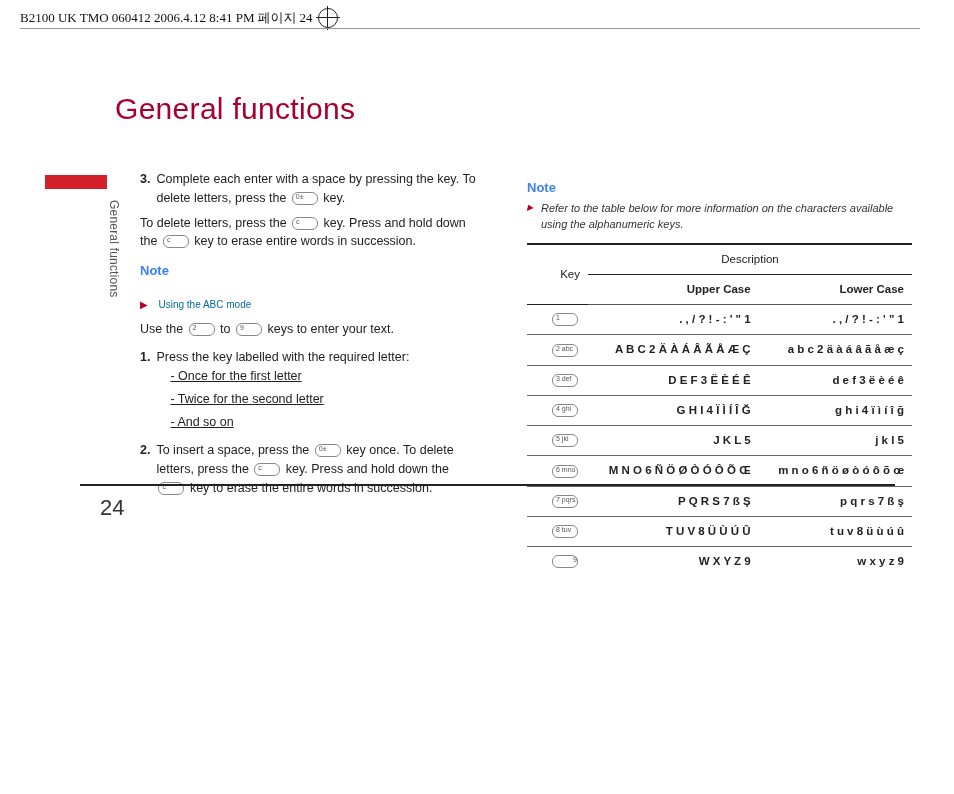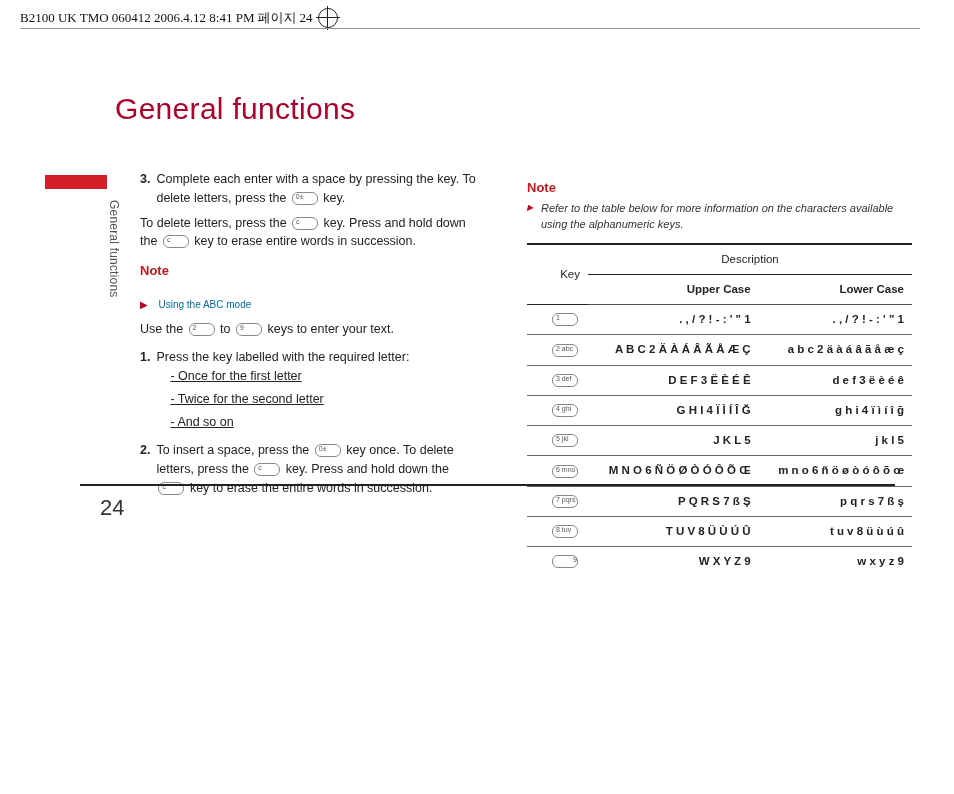"Note" .note-h { color: #b91c1c -> #3b82f6 }
